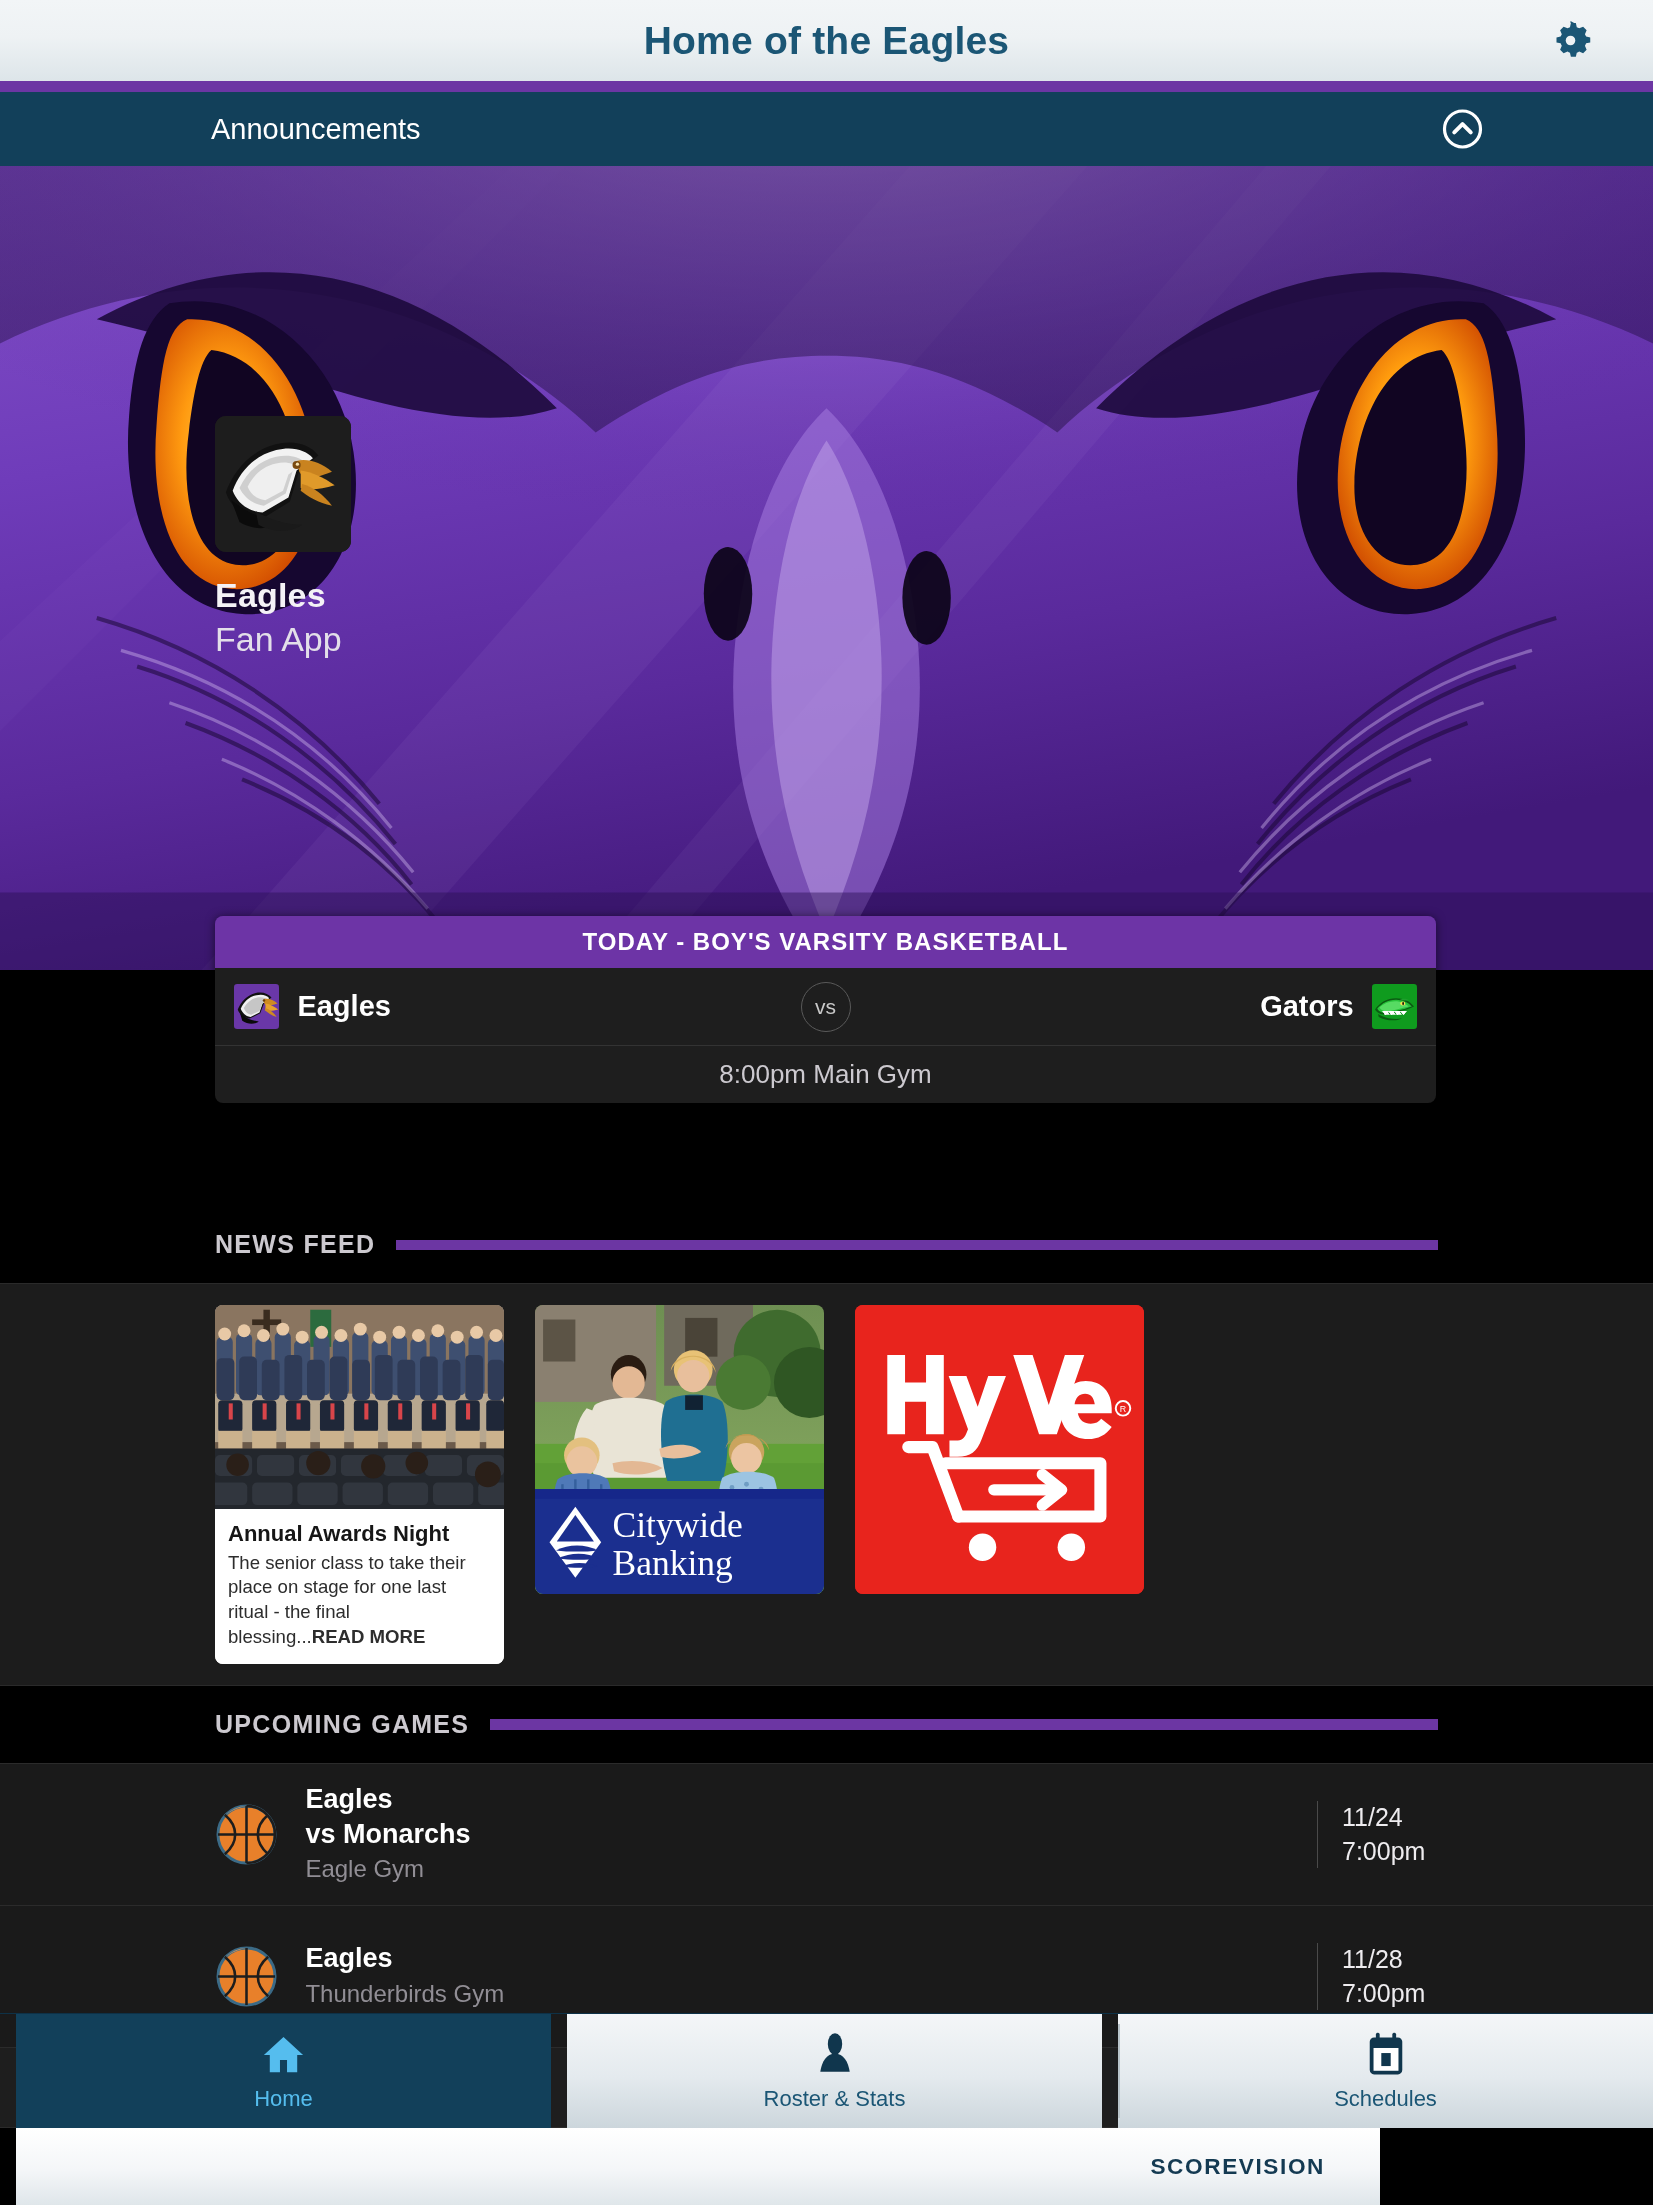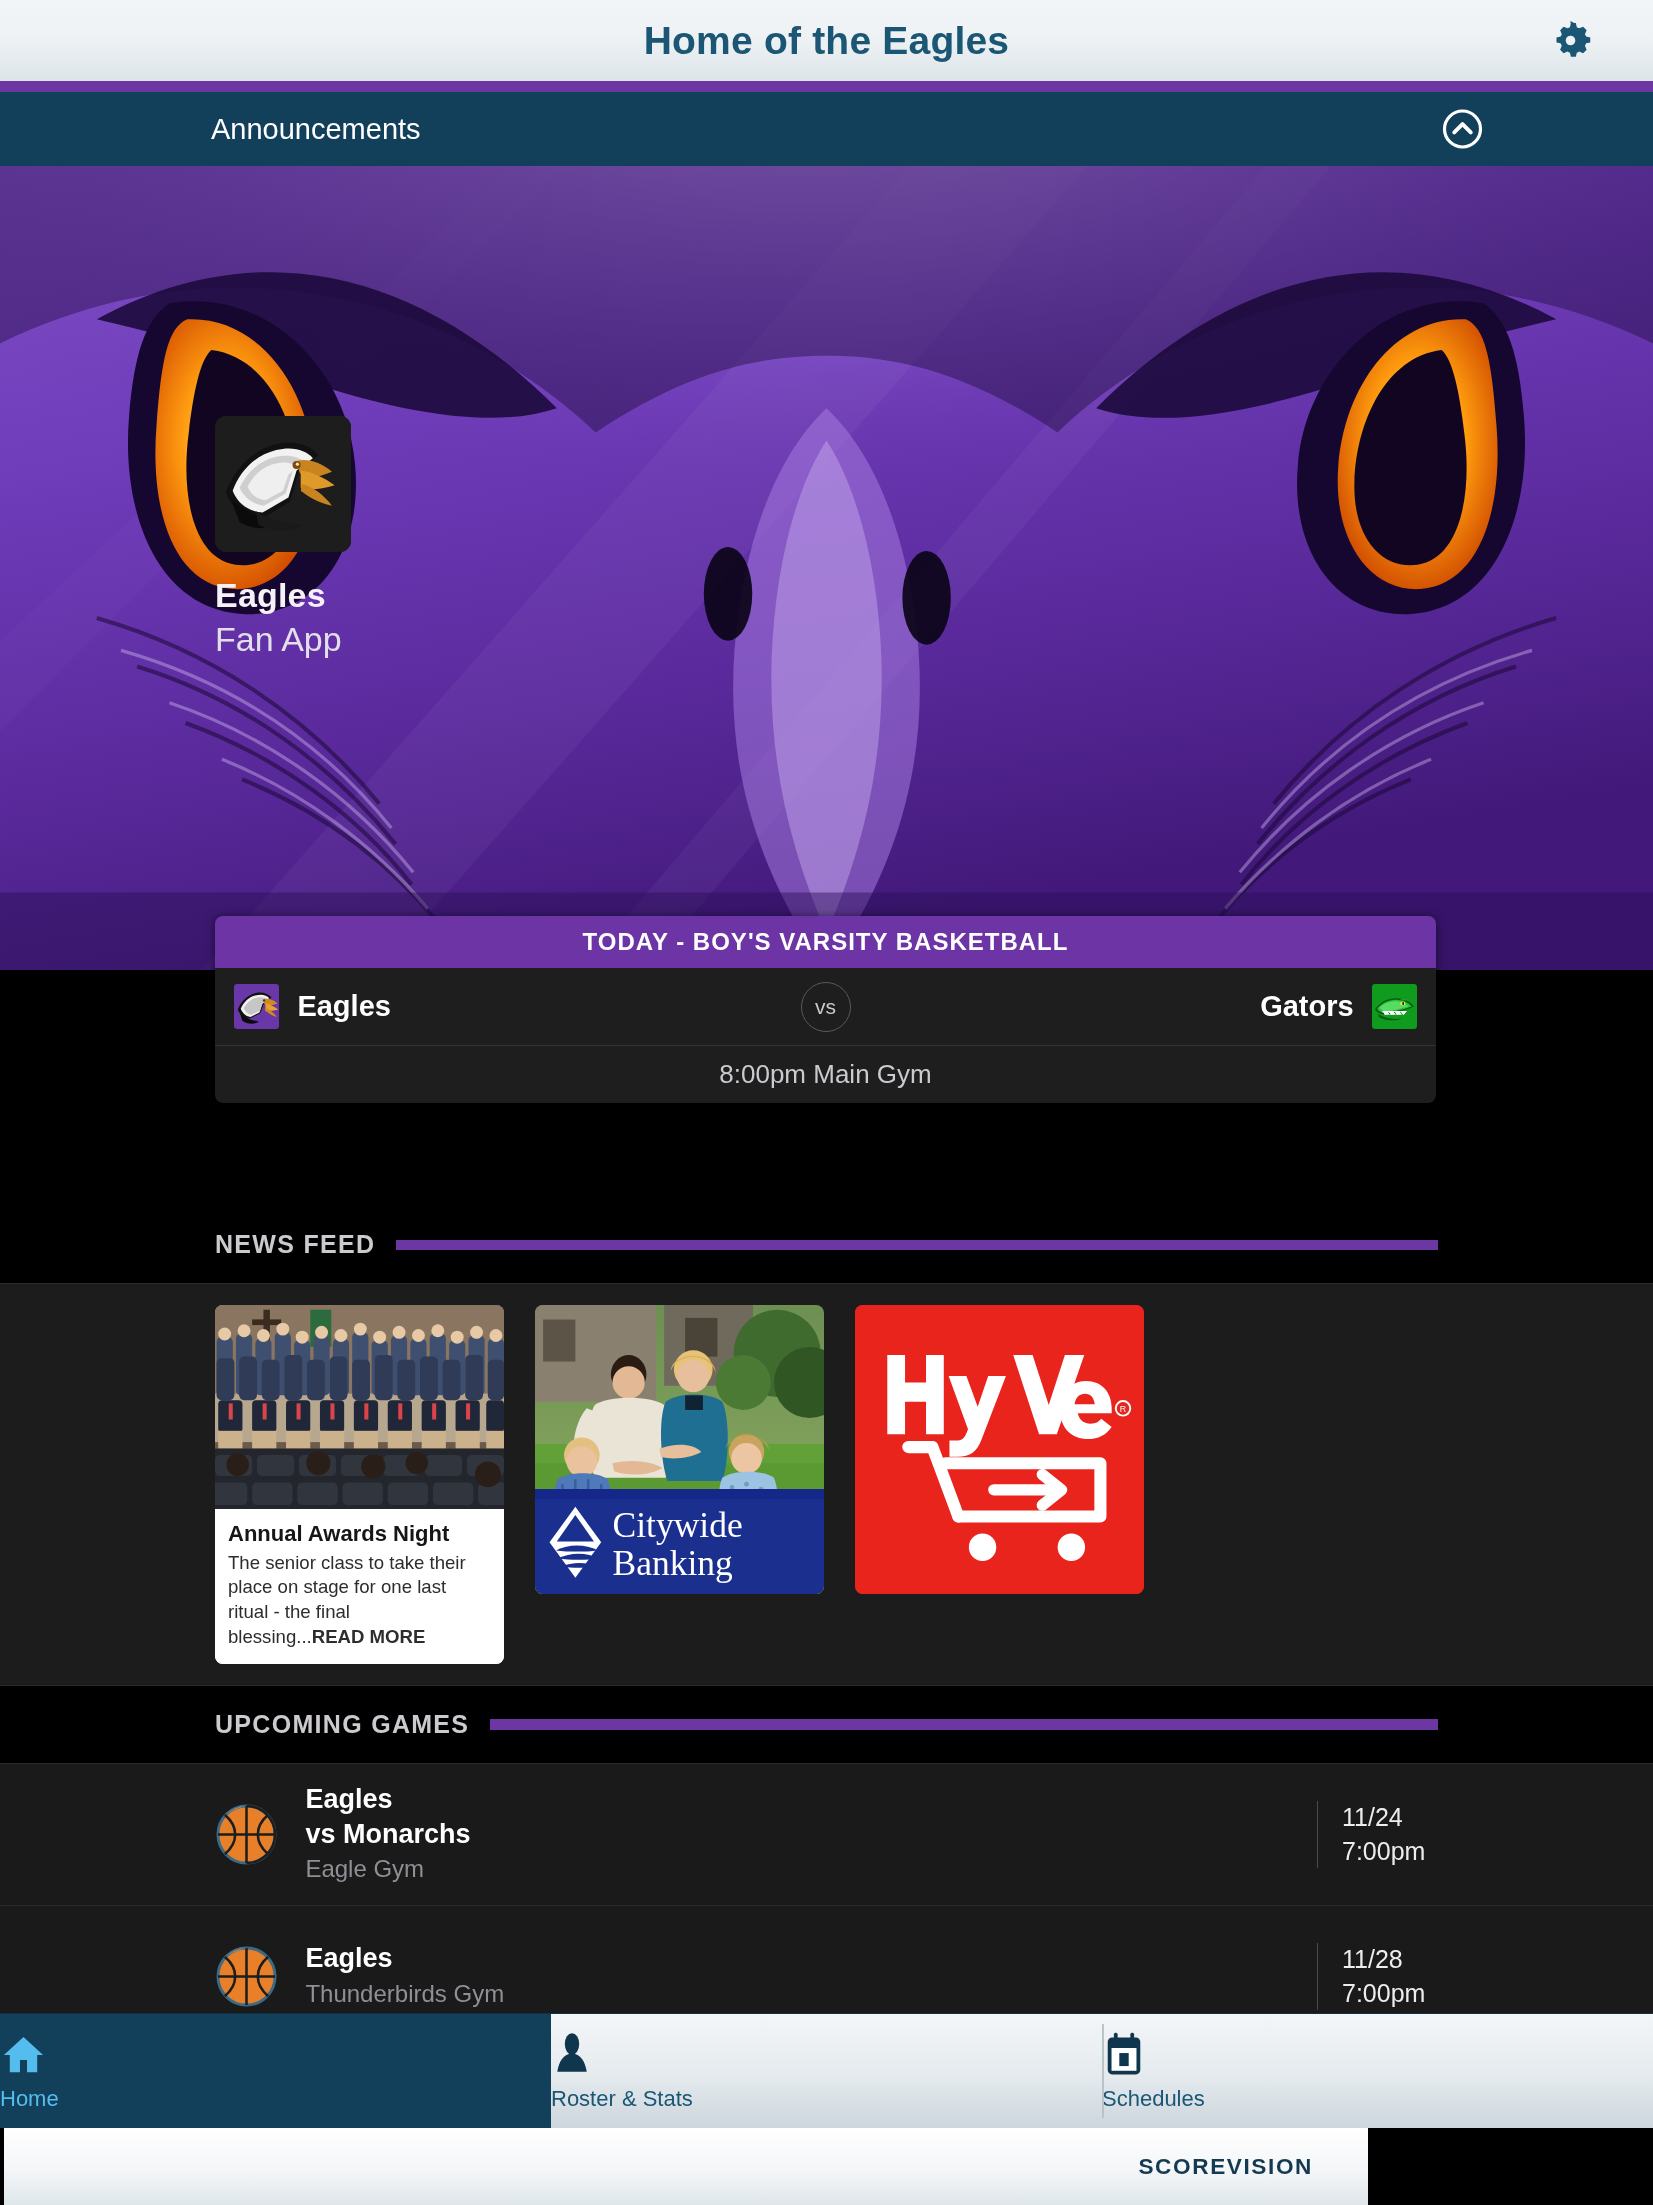"Home" .tab { align-items: none -> center; margin-left: none -> 16px }
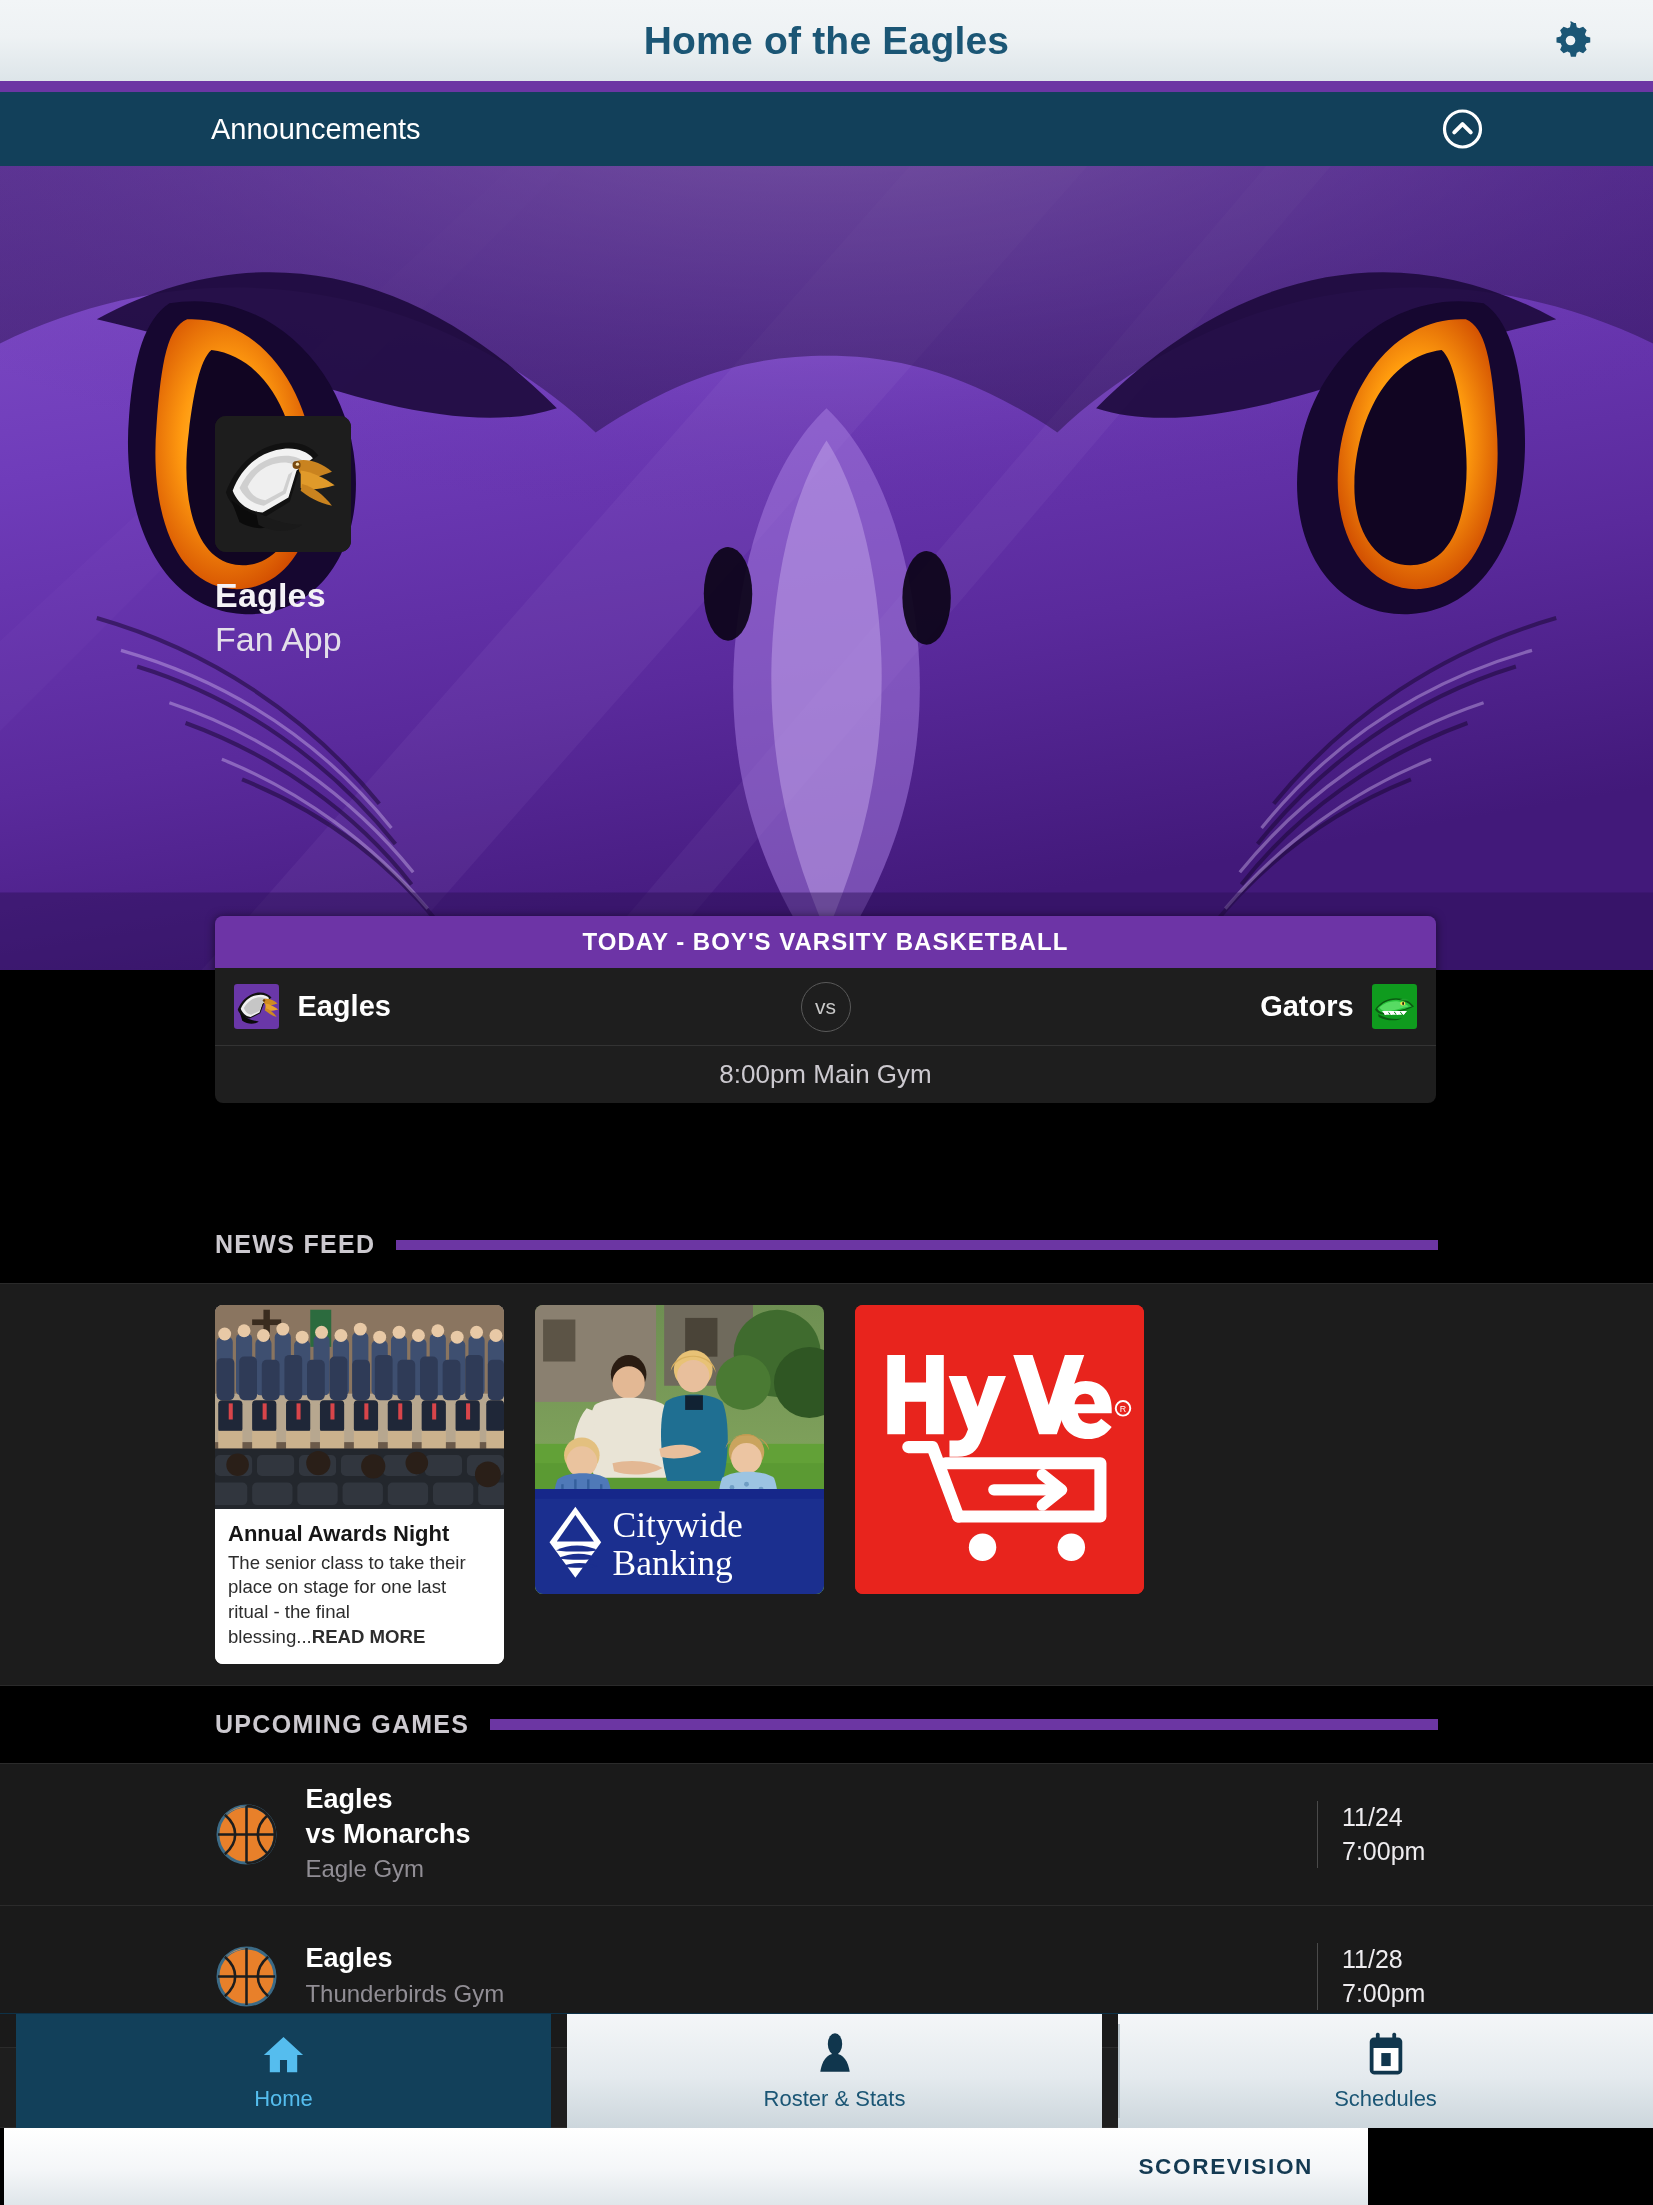"SCOREVISION" .footerbar { left: 4px -> 16px }
